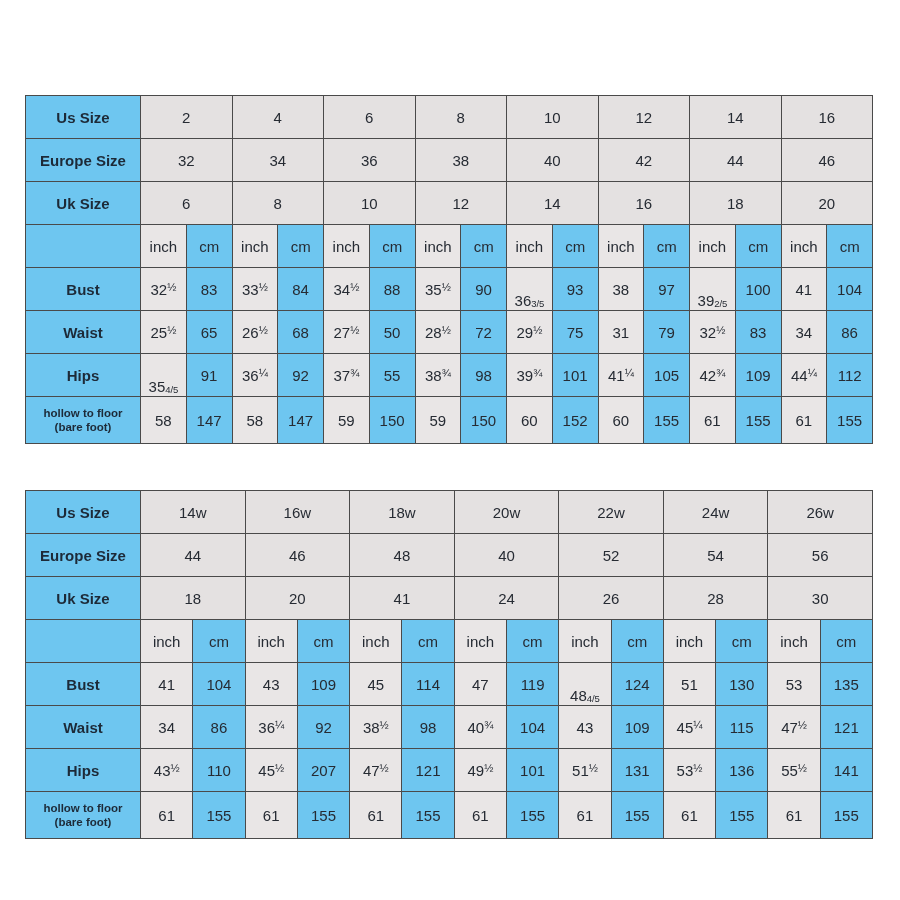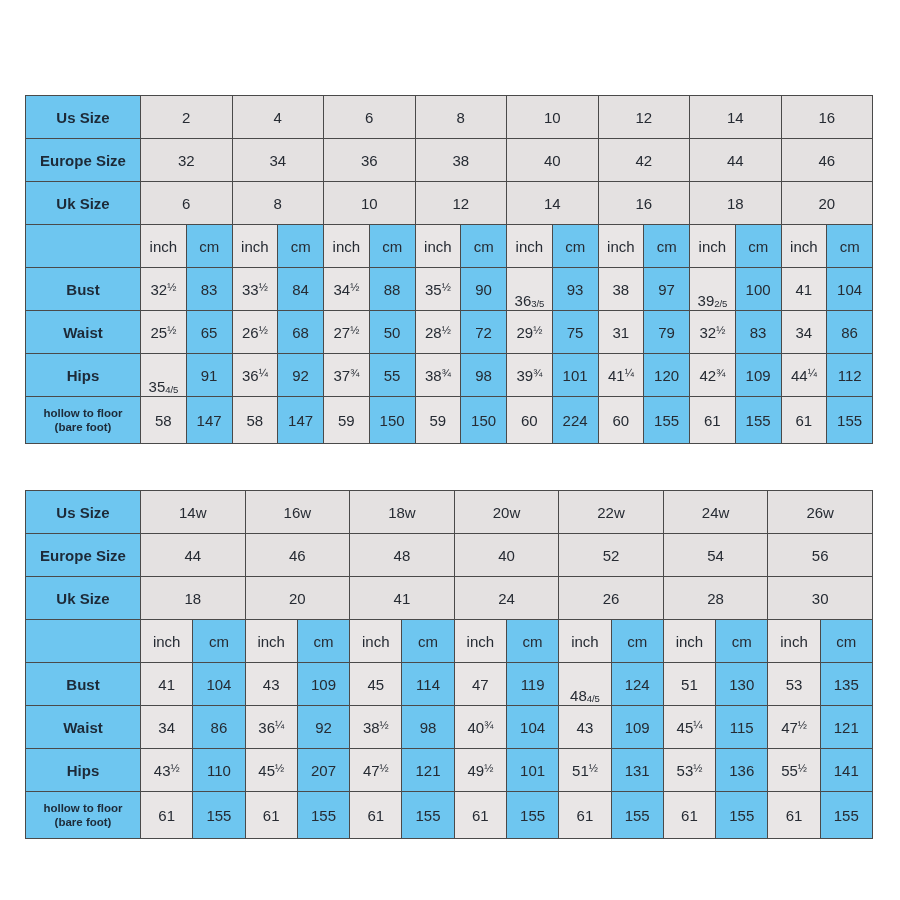"120" td.cm { text: 120 -> 105 }
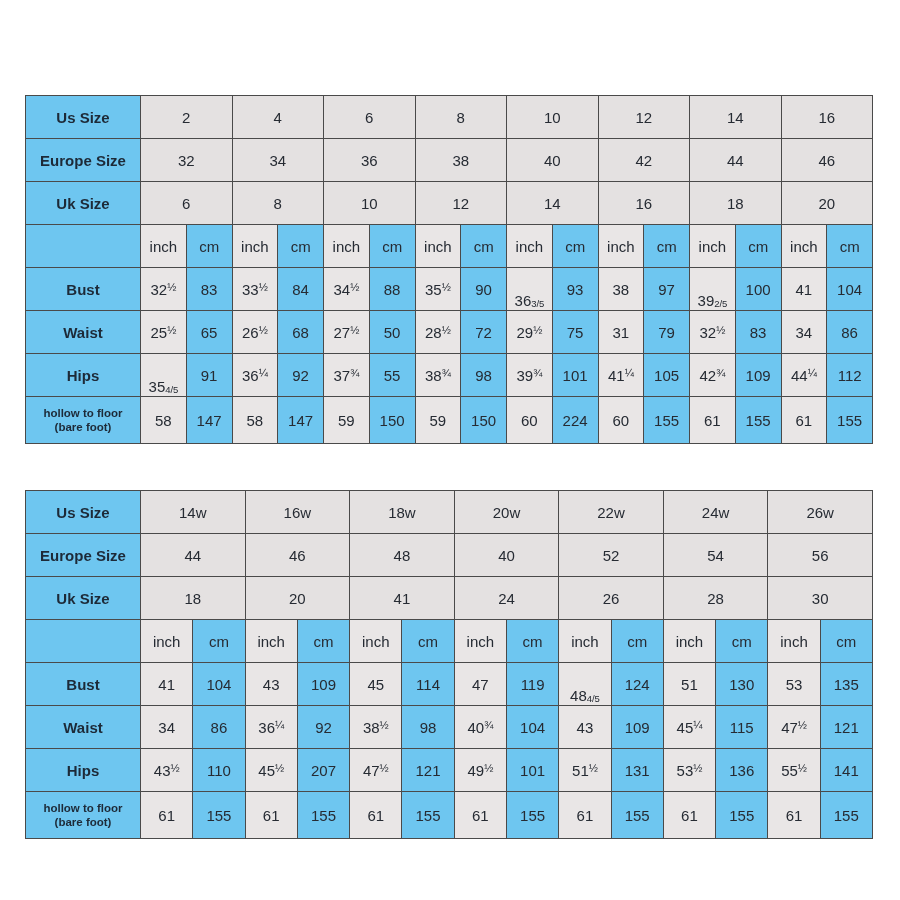"224" td.cm { text: 224 -> 152 }
